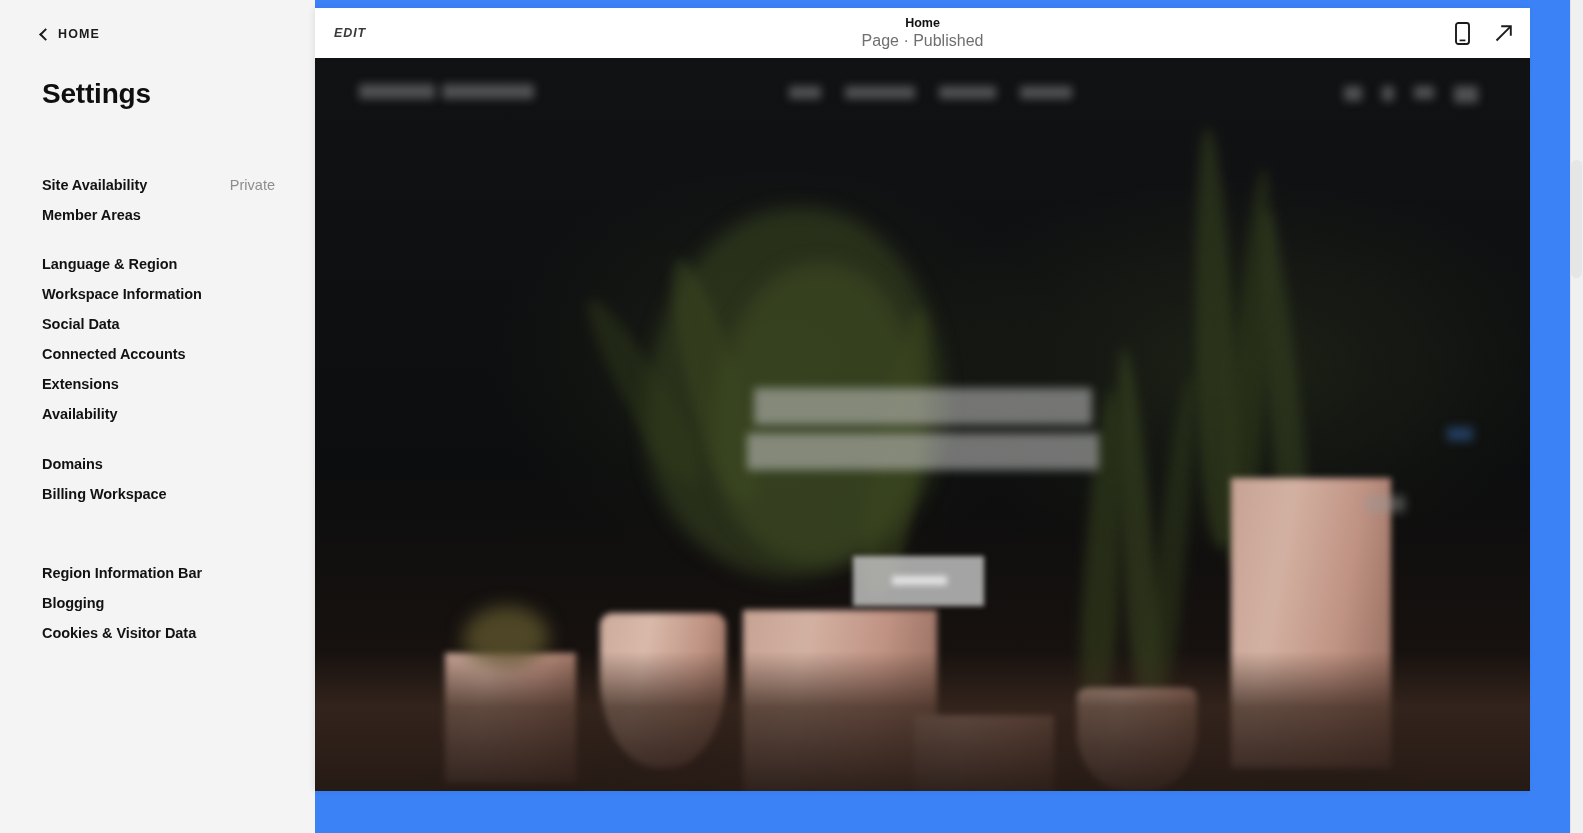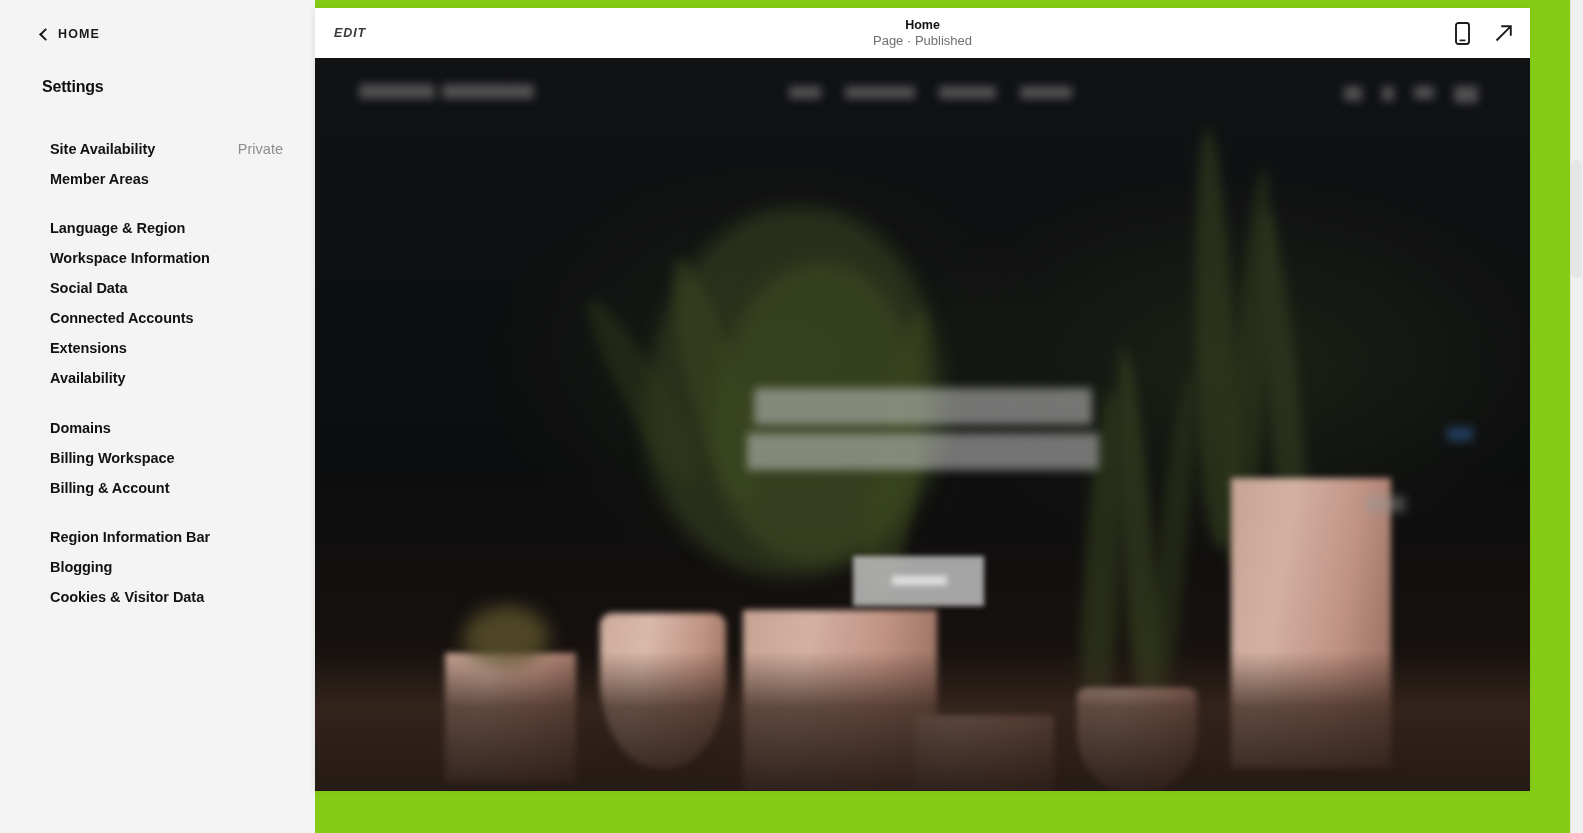"HOME" #app { background: #84cc16 -> #3b82f6 }
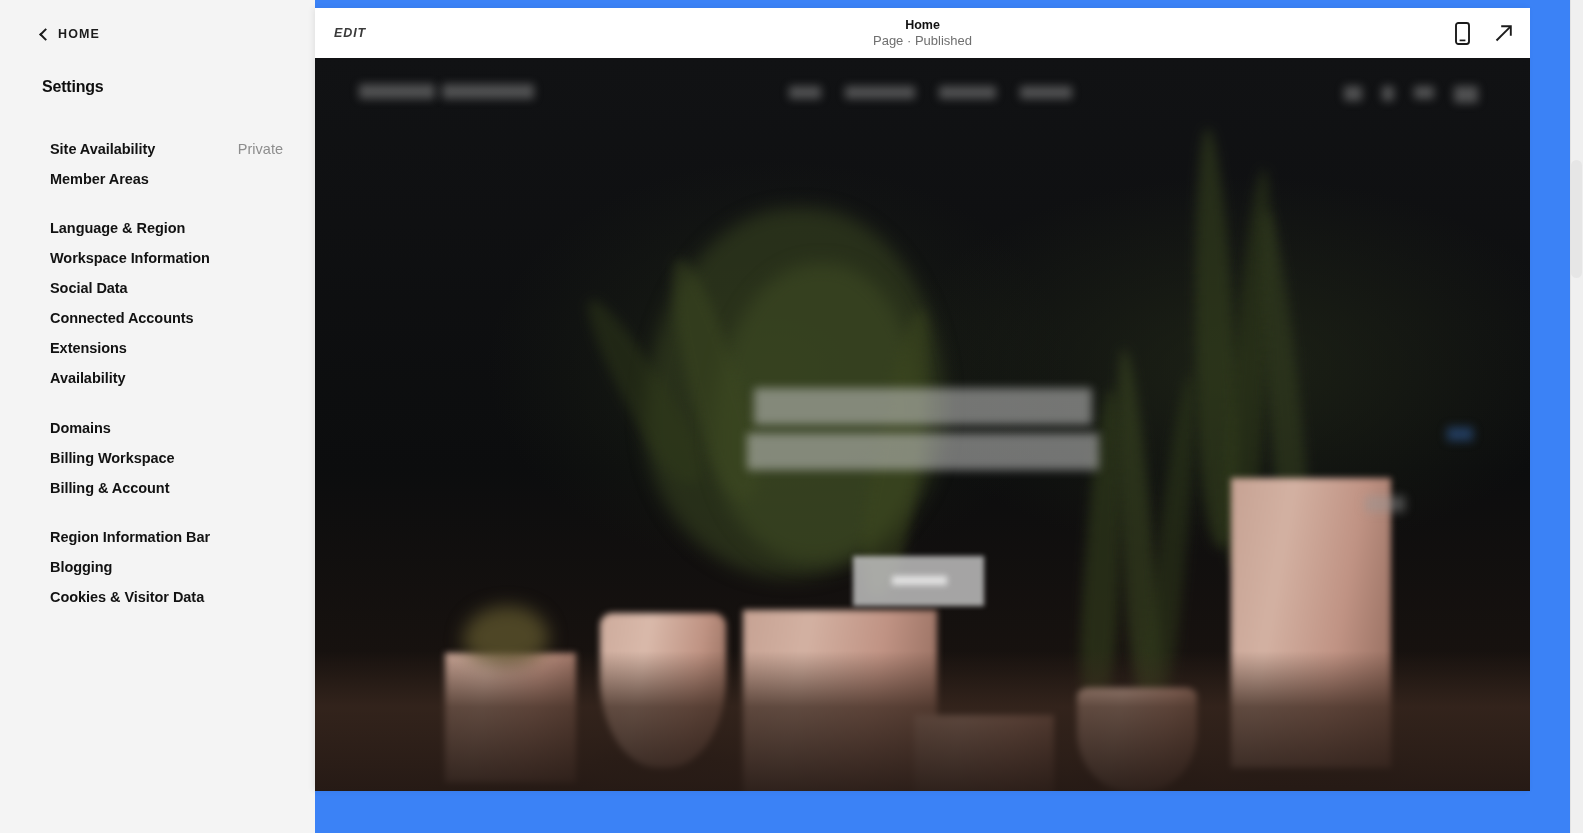"Page · Published" #header-title-block .ht-sub { font-size: 13px -> 16px }
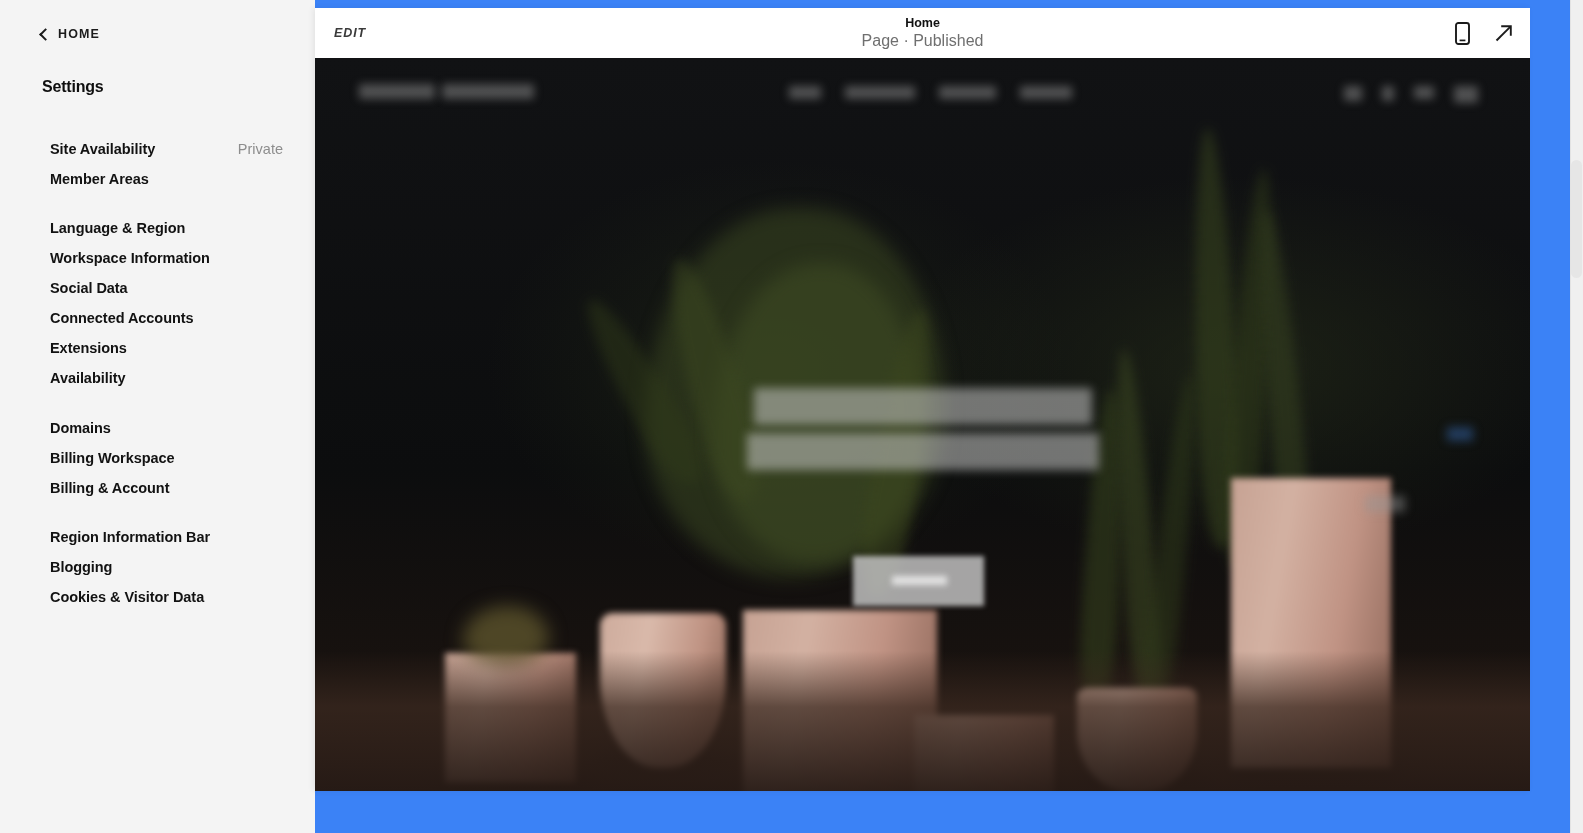"Settings" #page-title { font-size: 16px -> 28px }
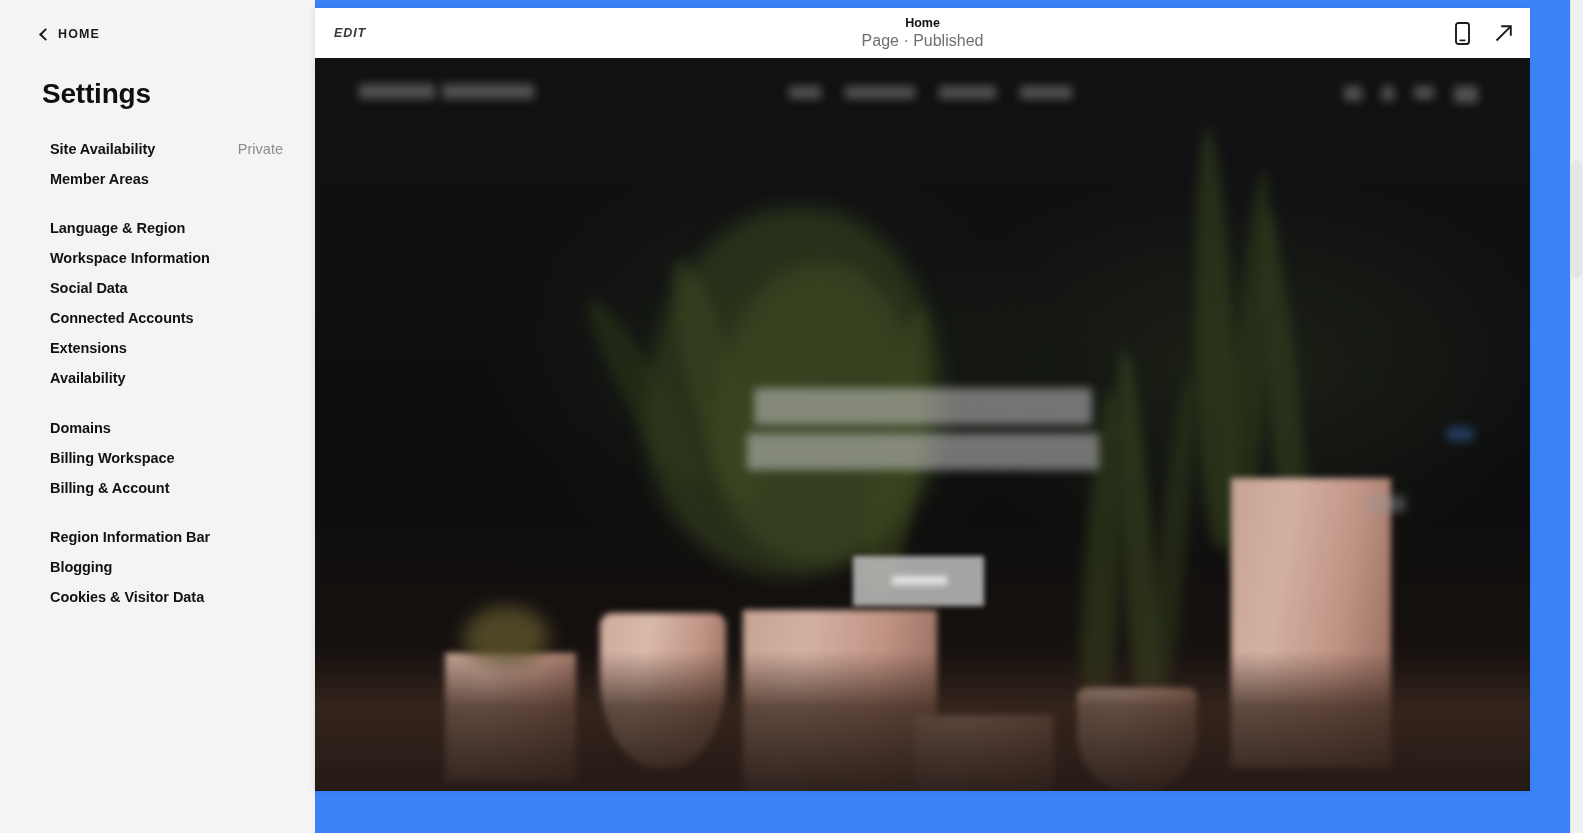"Site Availability" .nav-group { left: 8px -> 0; margin-top: none -> 36px }
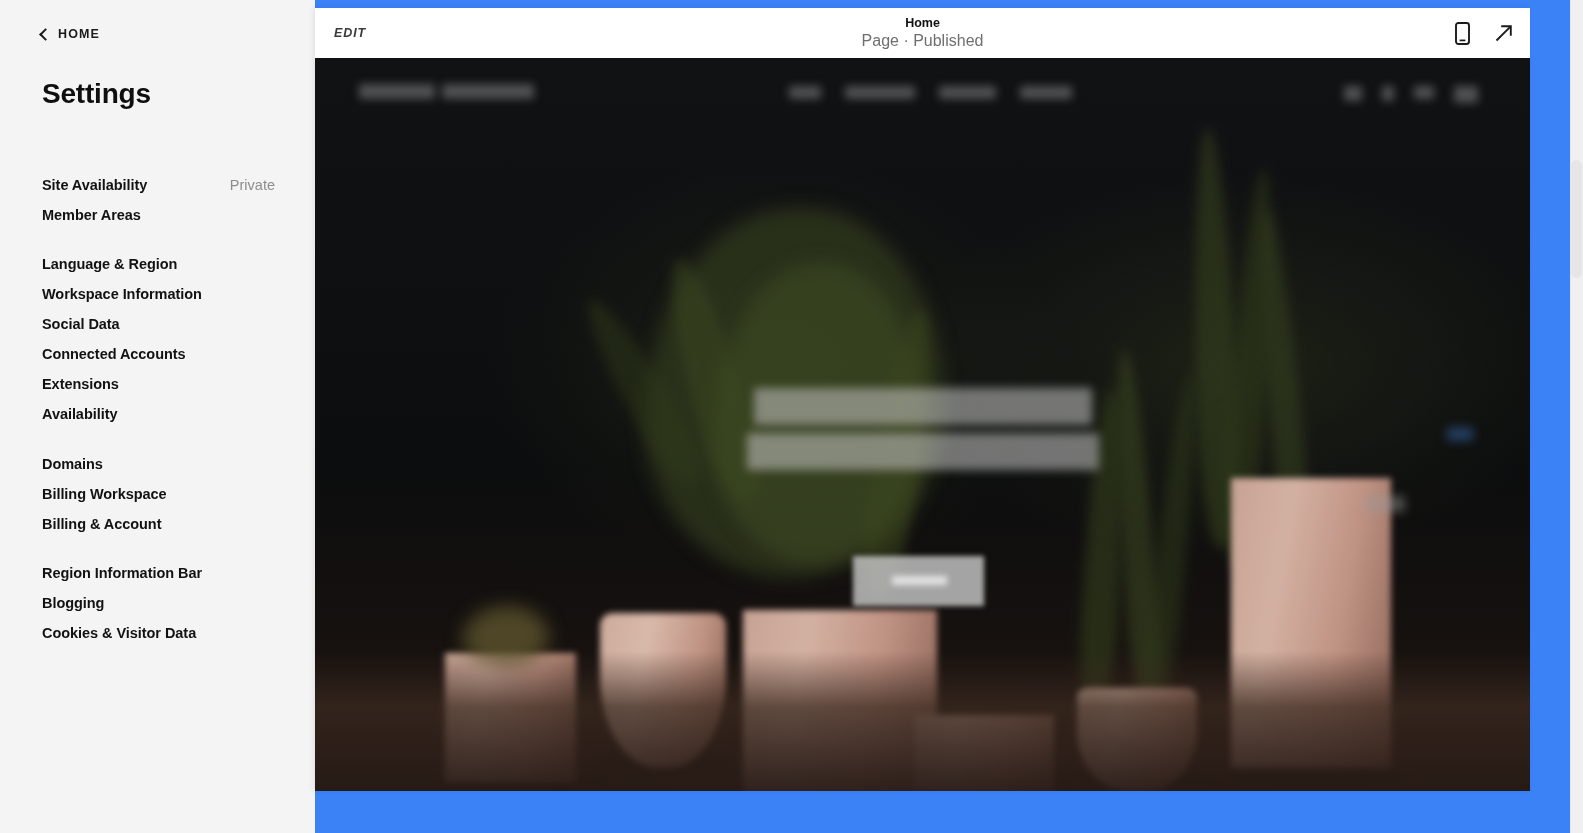"Billing & Account" div.nav-row { html: <div> <span>Billing &amp; Account</span> </div> -> none }
